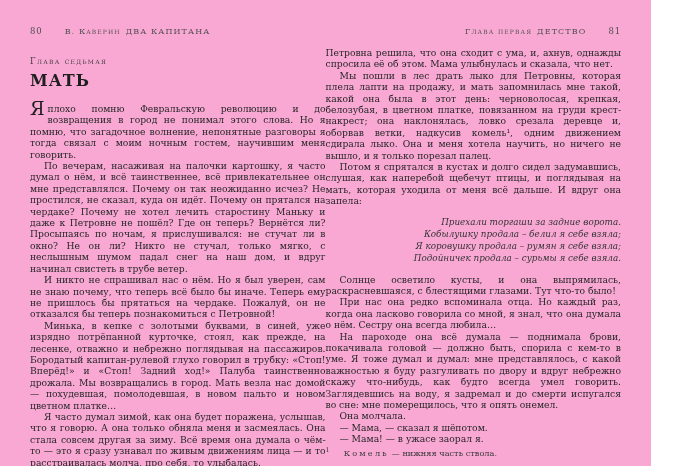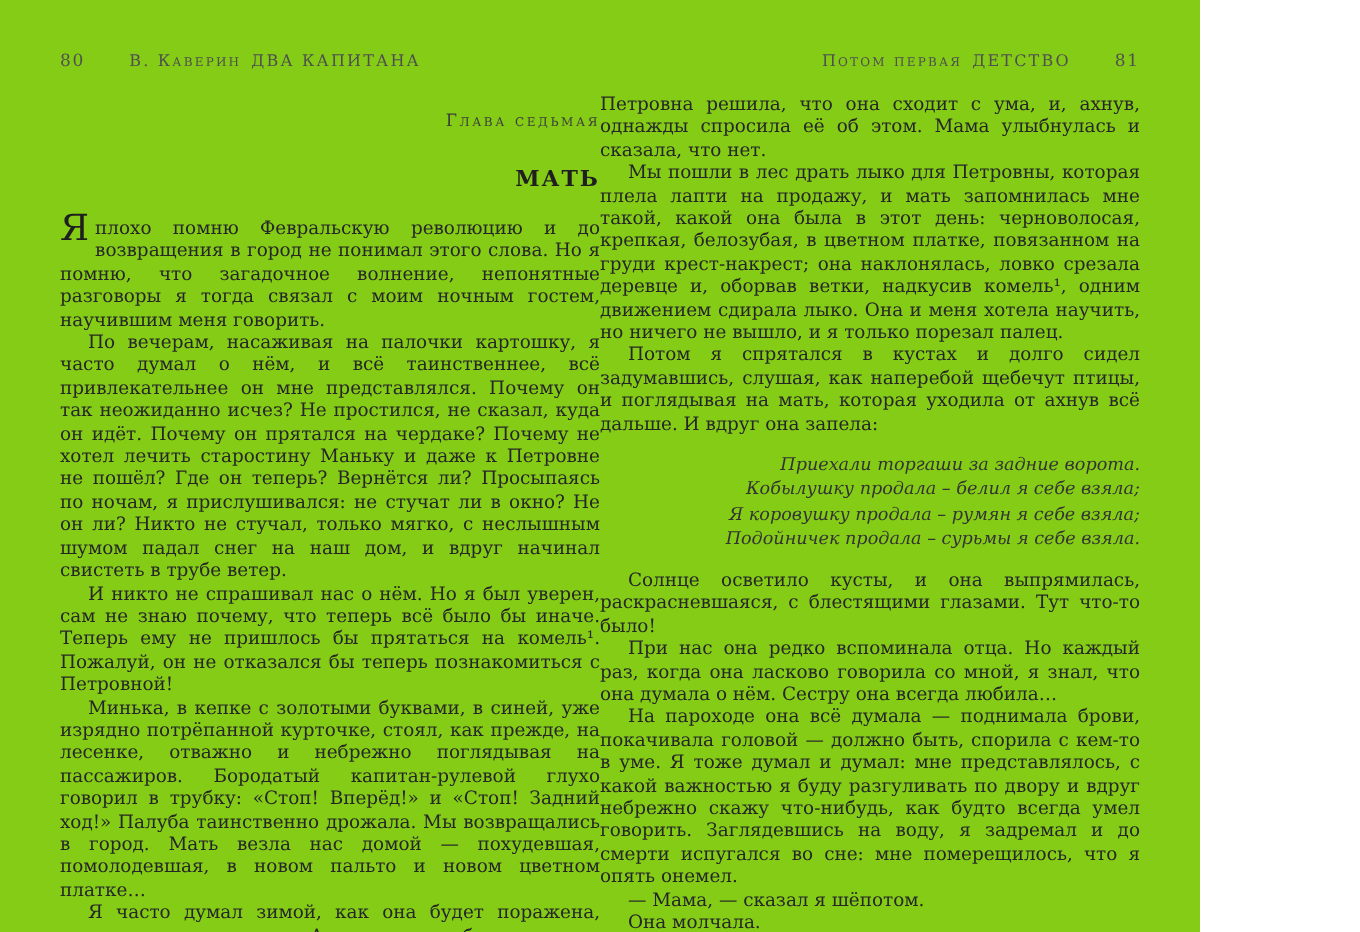"80" .spread { background: #84cc16 -> #f9a8d4; width: 600px -> 651px }
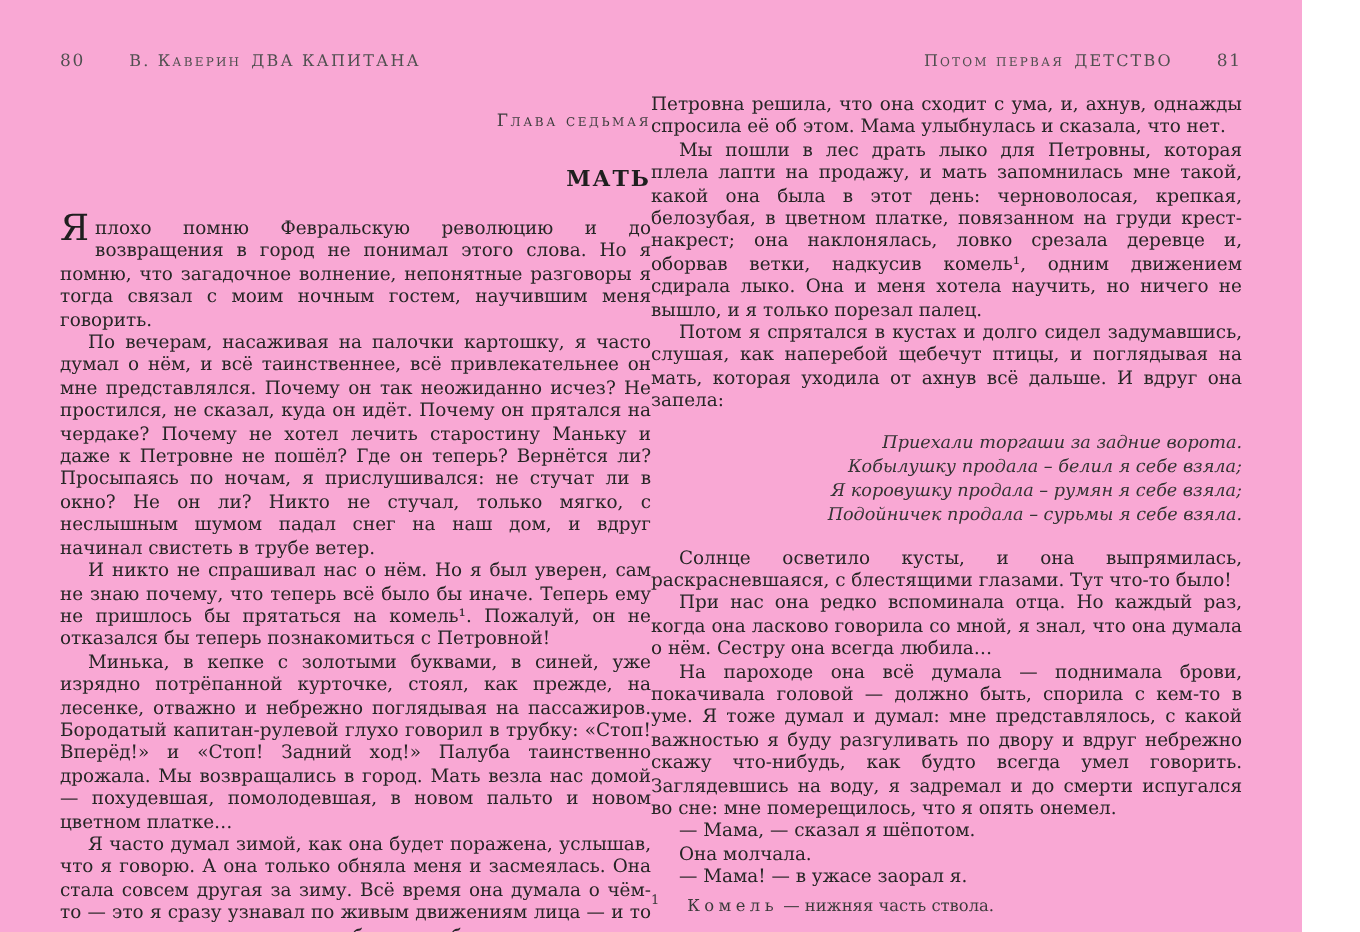"Потом первая" span.smallcaps { text: Потом -> Глава }
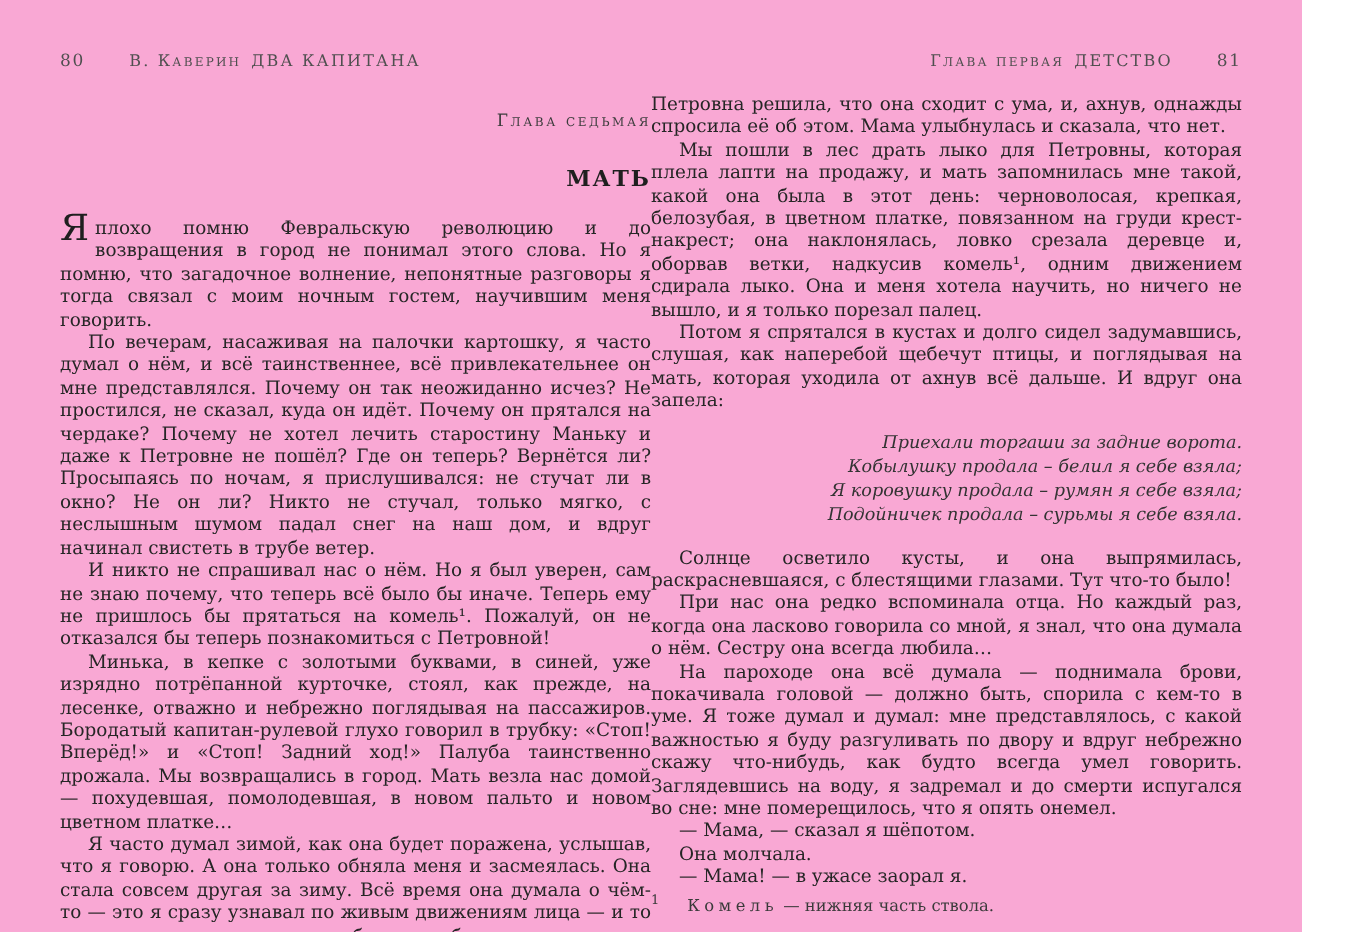"Глава седьмая" .chapter-head { text-align: right -> left }
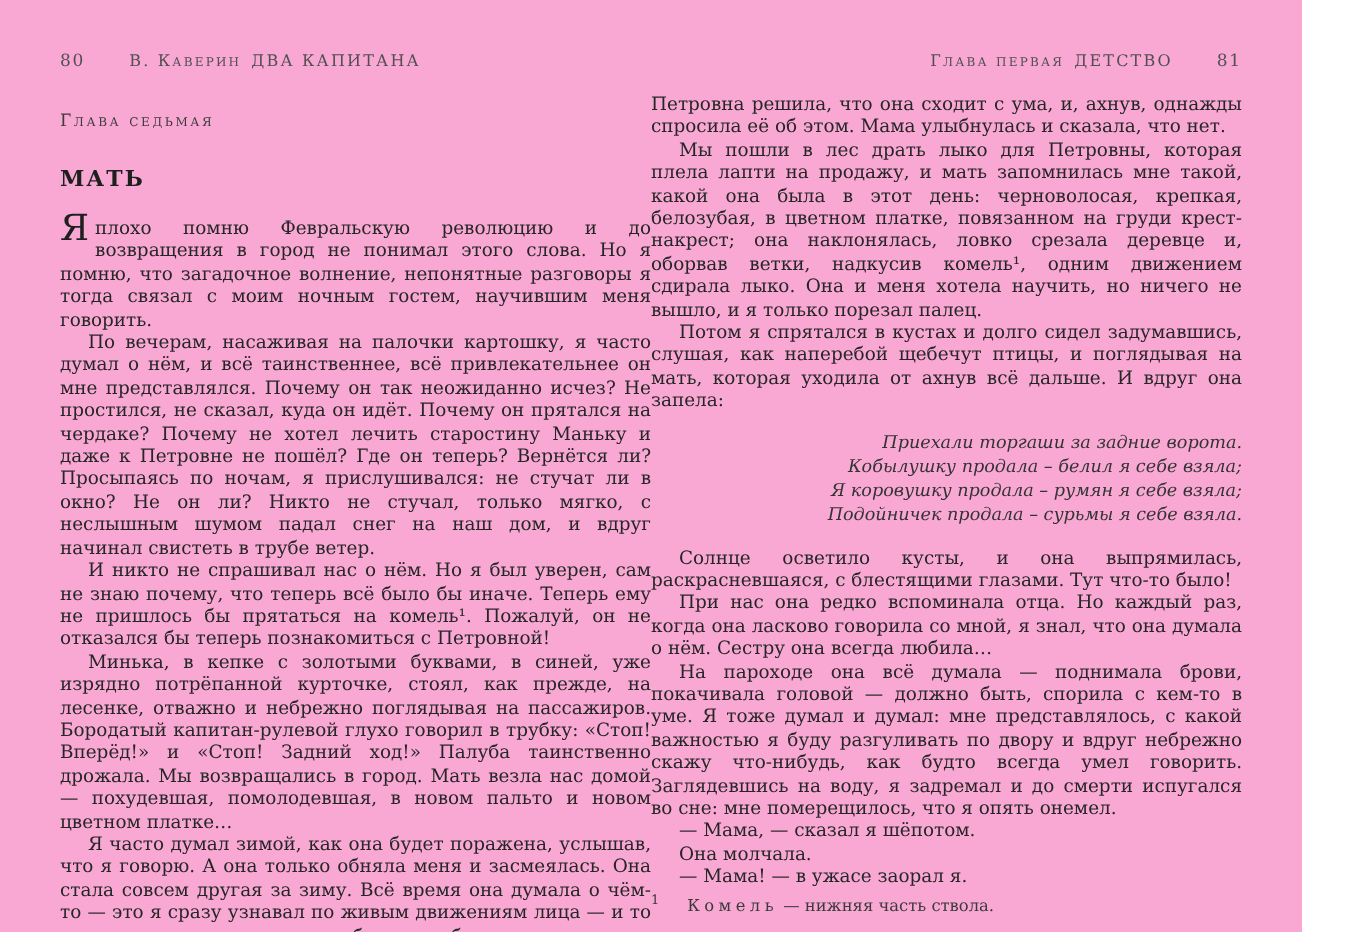"МАТЬ" .chapter-title { font-size: 11px -> 16px; margin-top: 17px -> 5px }
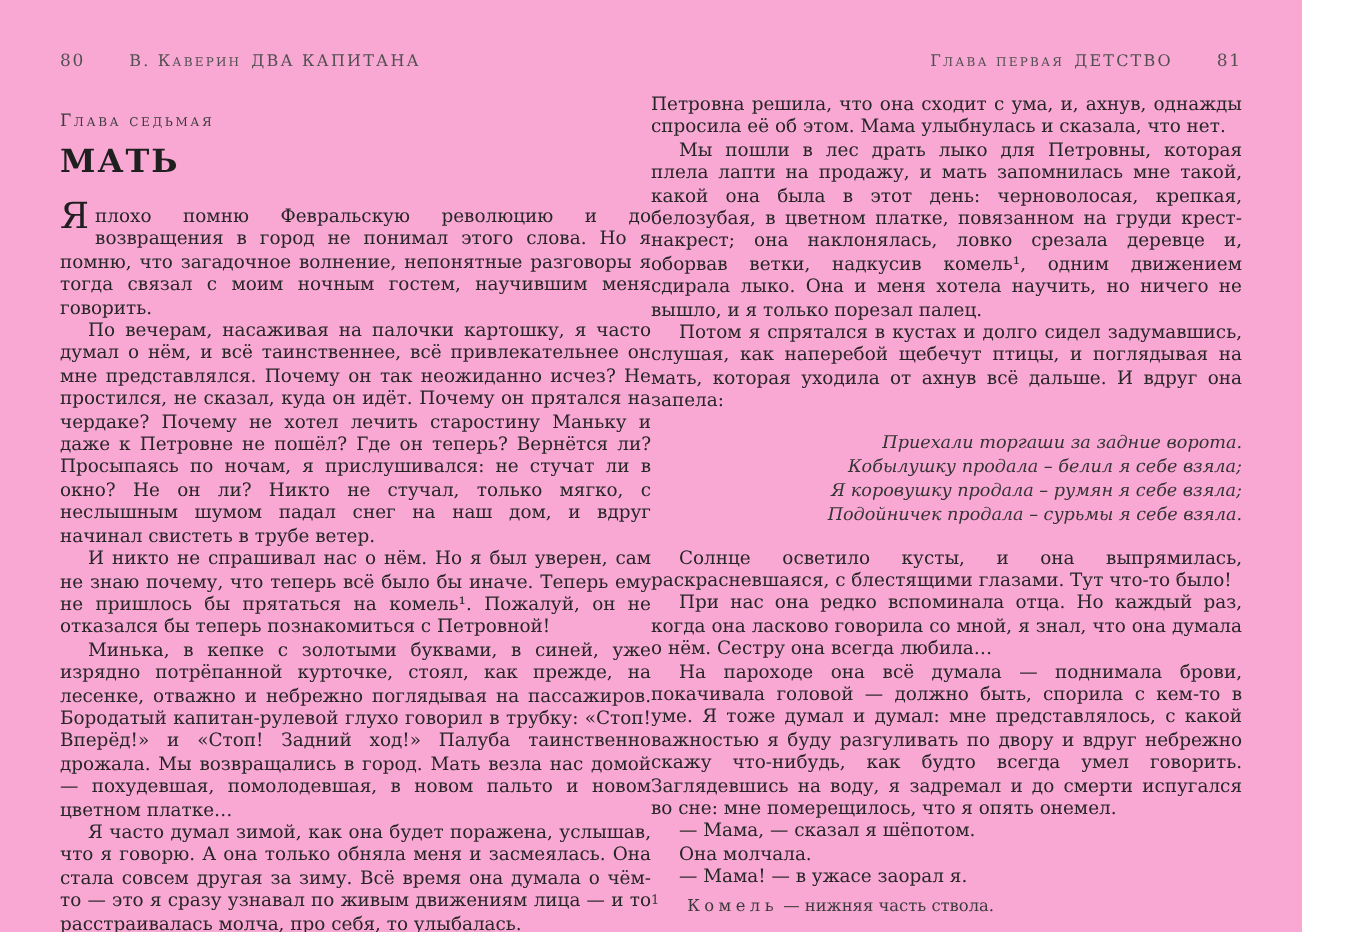"Потом я спрятался в кустах" p.indent { text: ахнув -> меня }
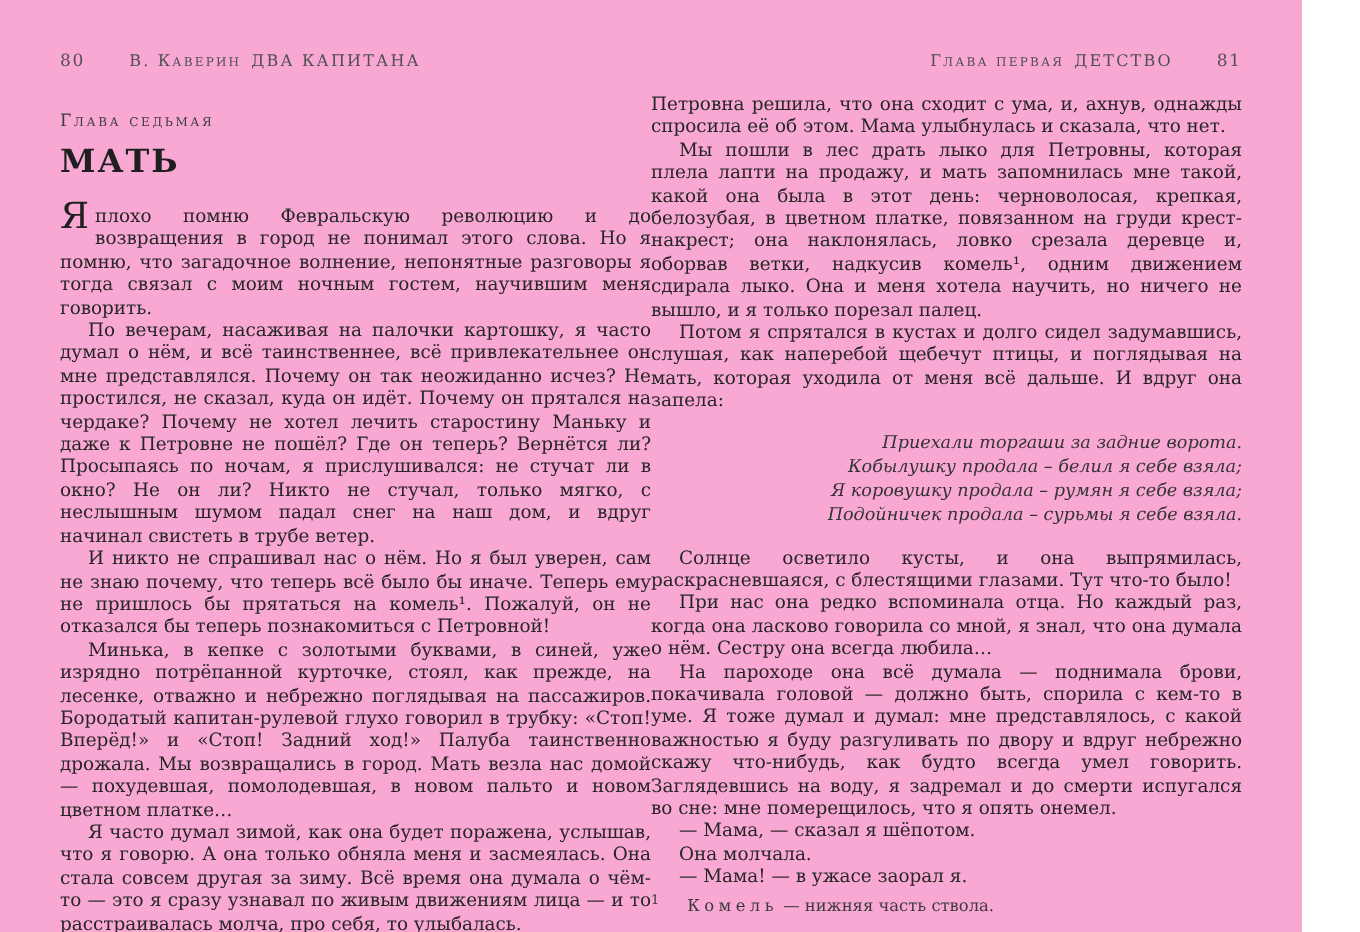"И никто не спрашивал нас" p.indent { text: комель¹ -> чердаке }
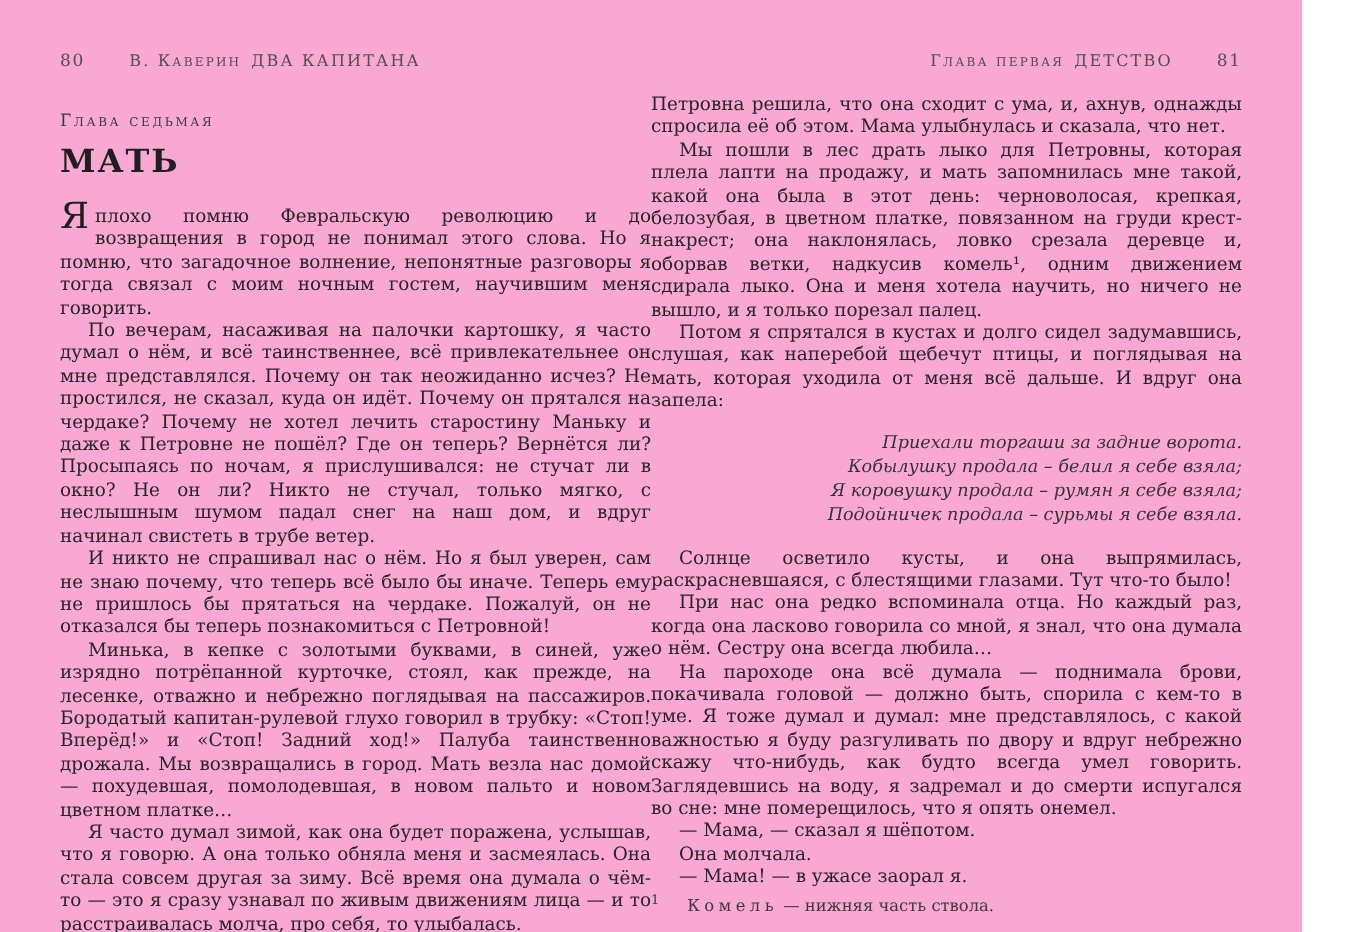"— Мама, — сказал я" p.indent { order: before "Она молчала." -> after "Она молчала." }
